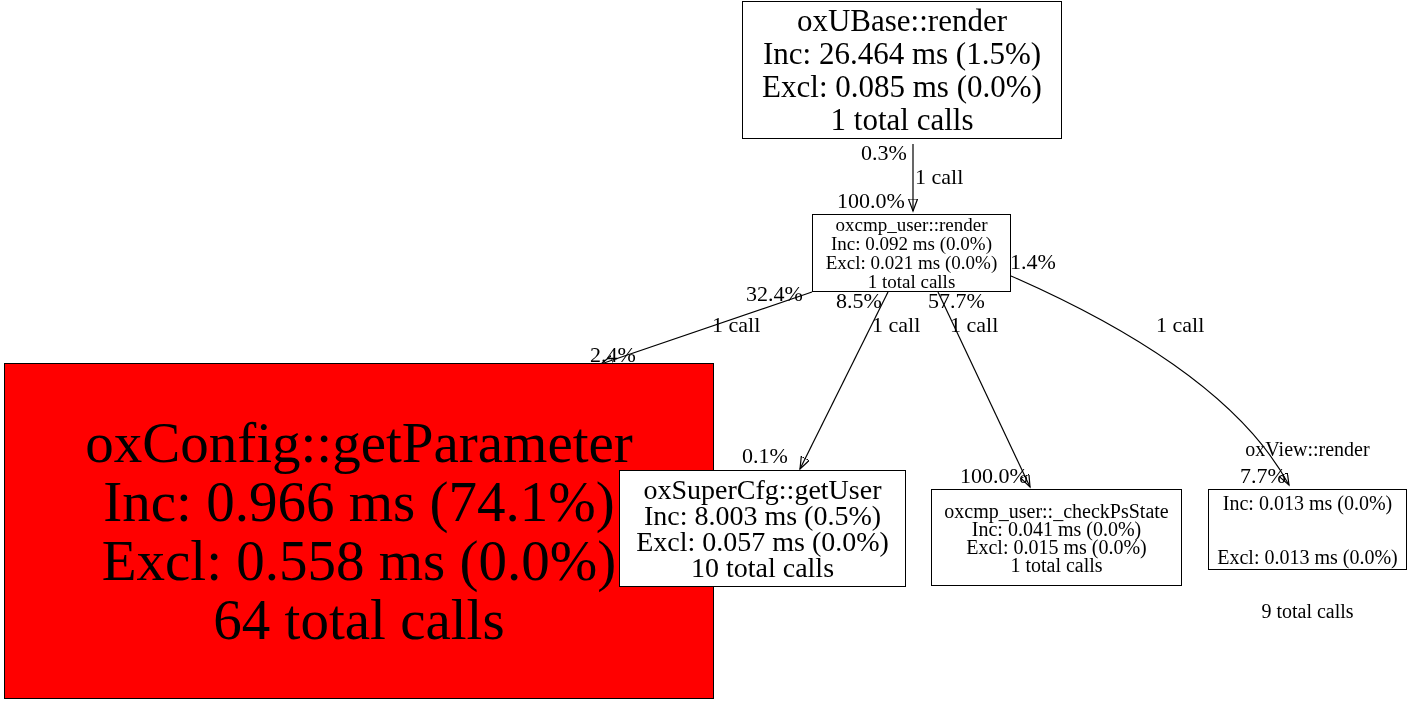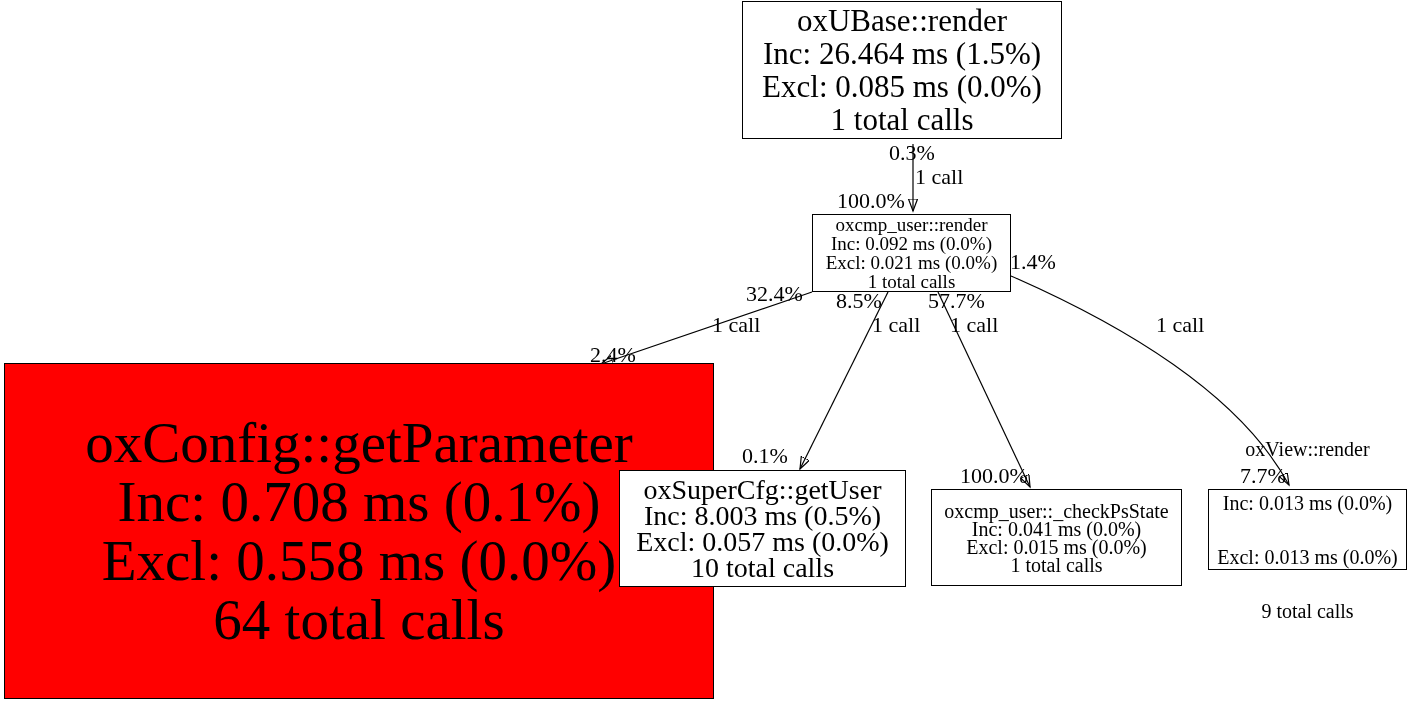"0.3%" span.edge-label { margin-left: 28px -> none }
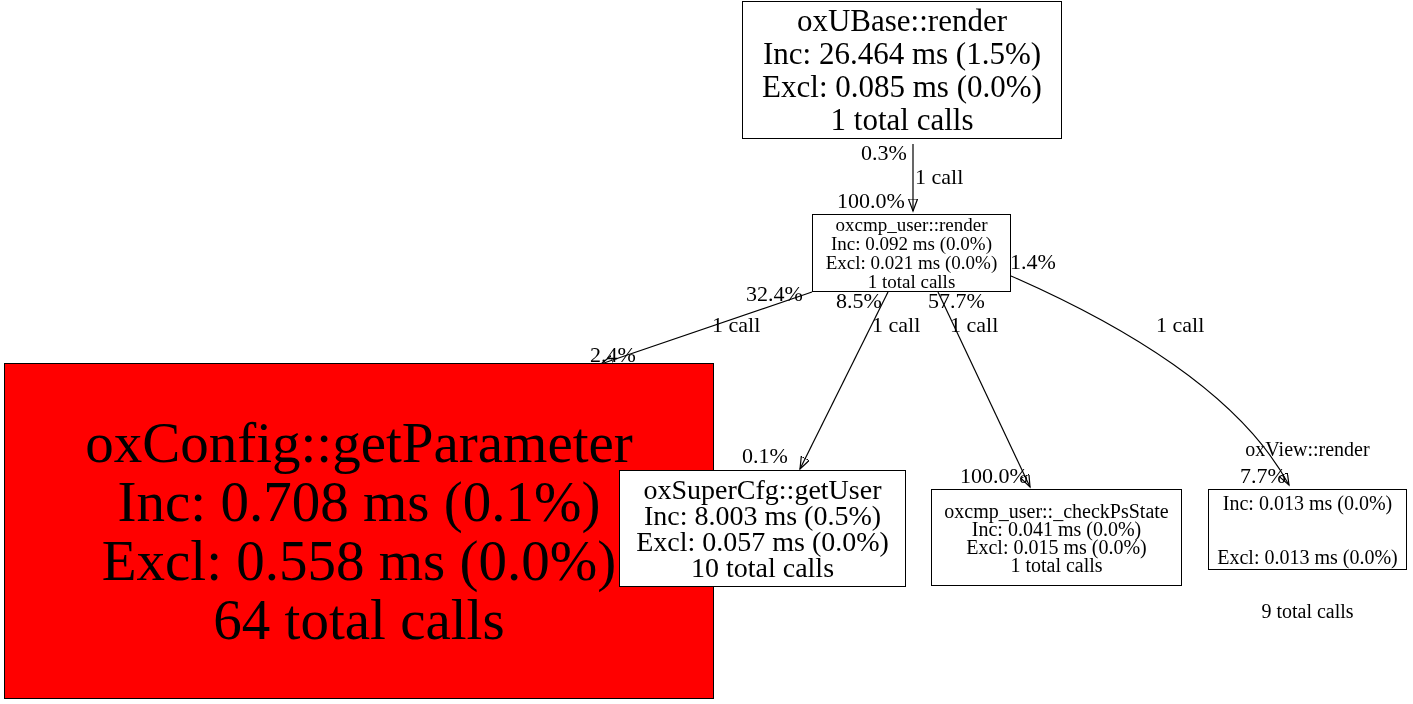"Inc: 0.708 ms (0.1%)" span.line { text: 0.708 ms (0.1% -> 0.966 ms (74.1% }
